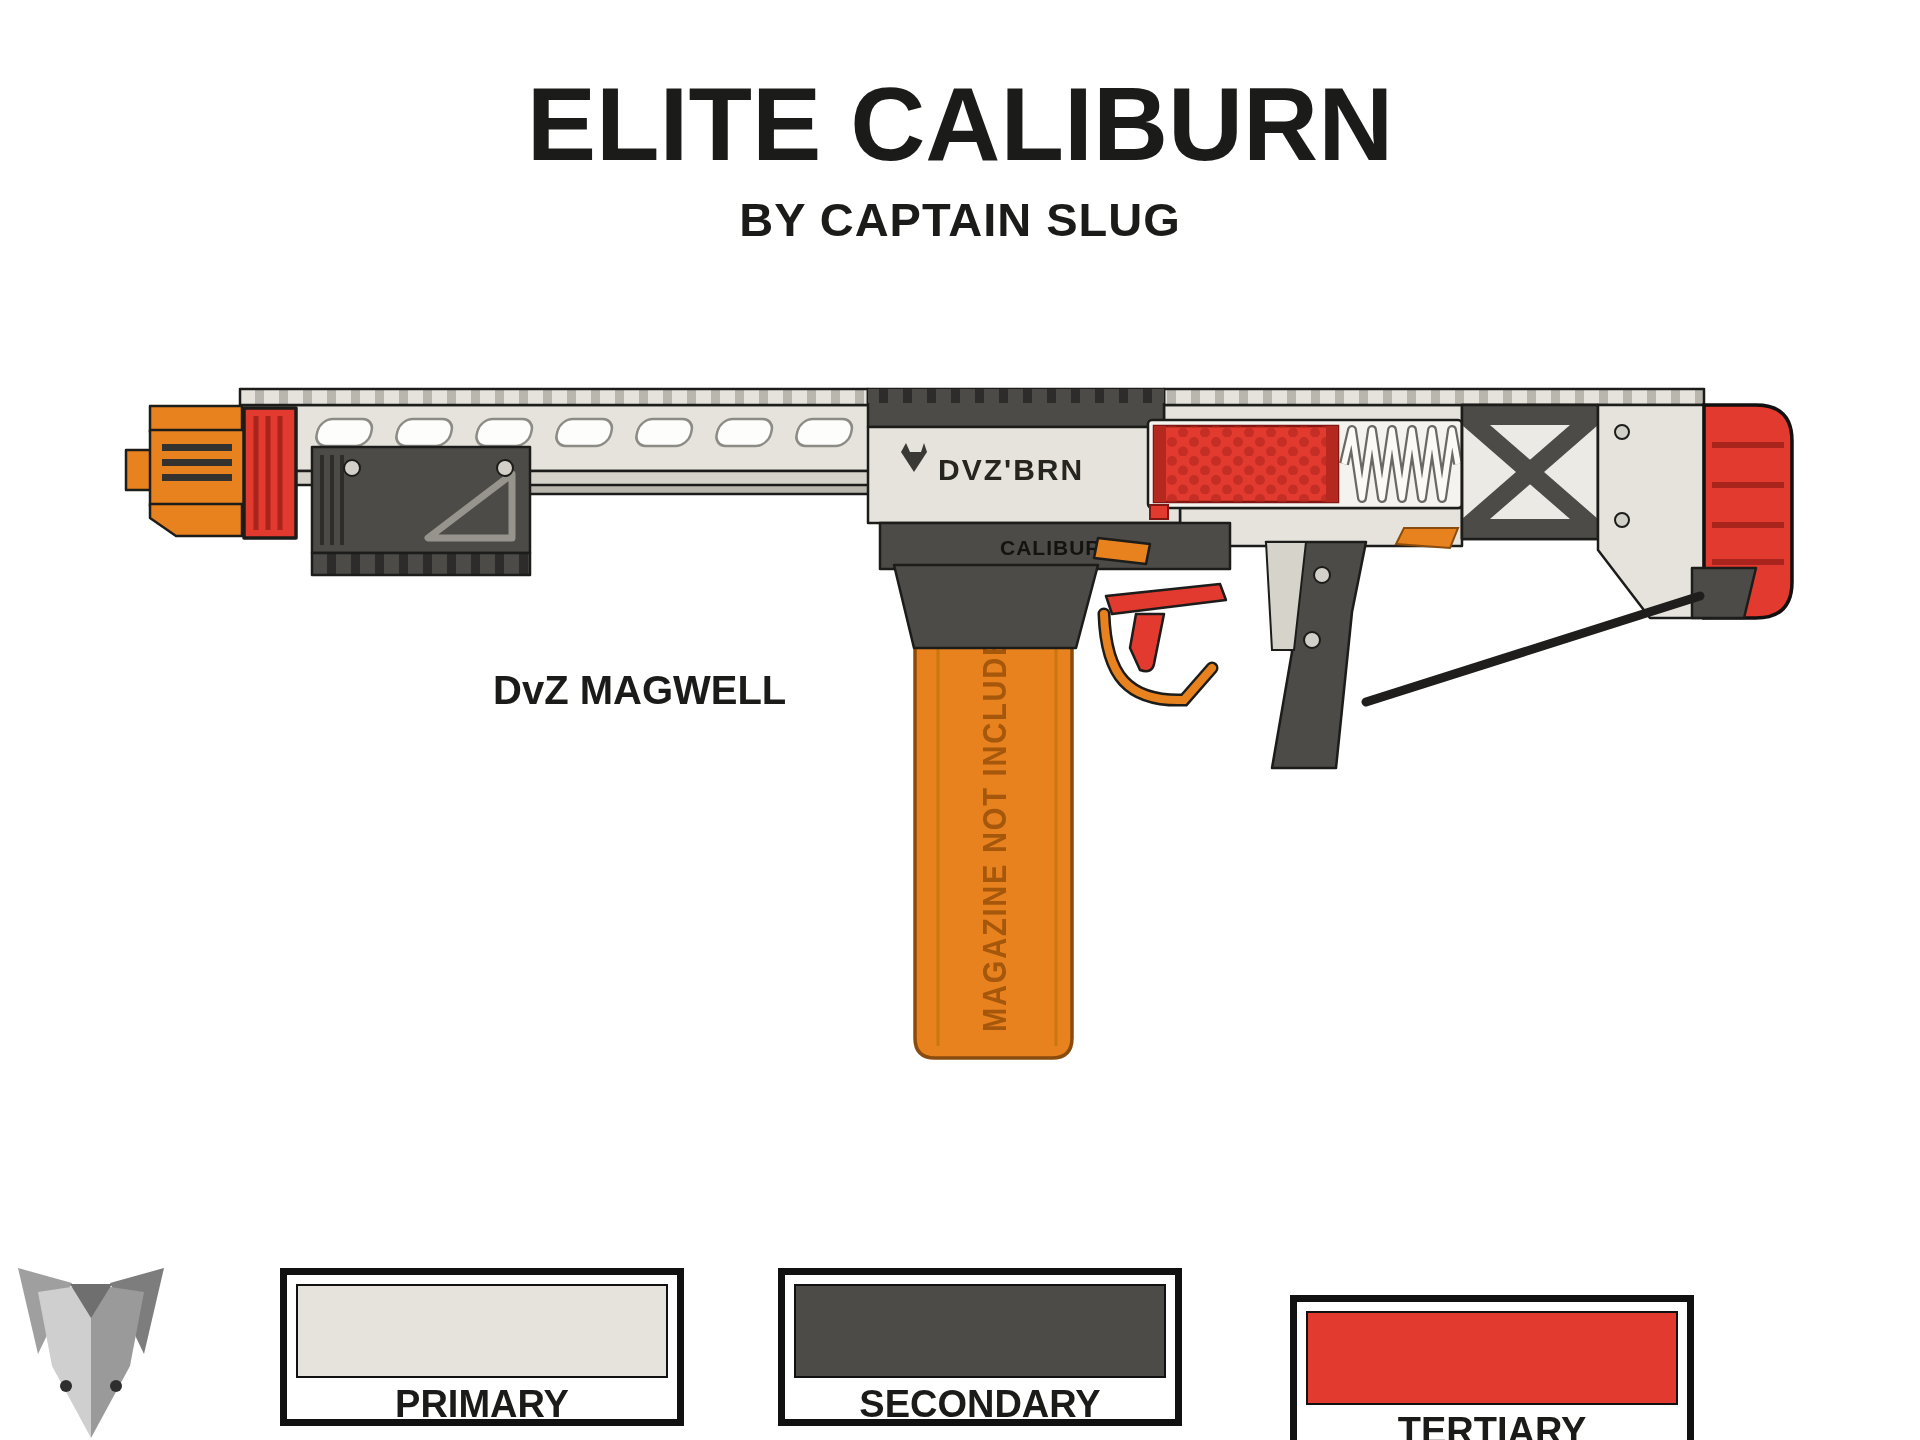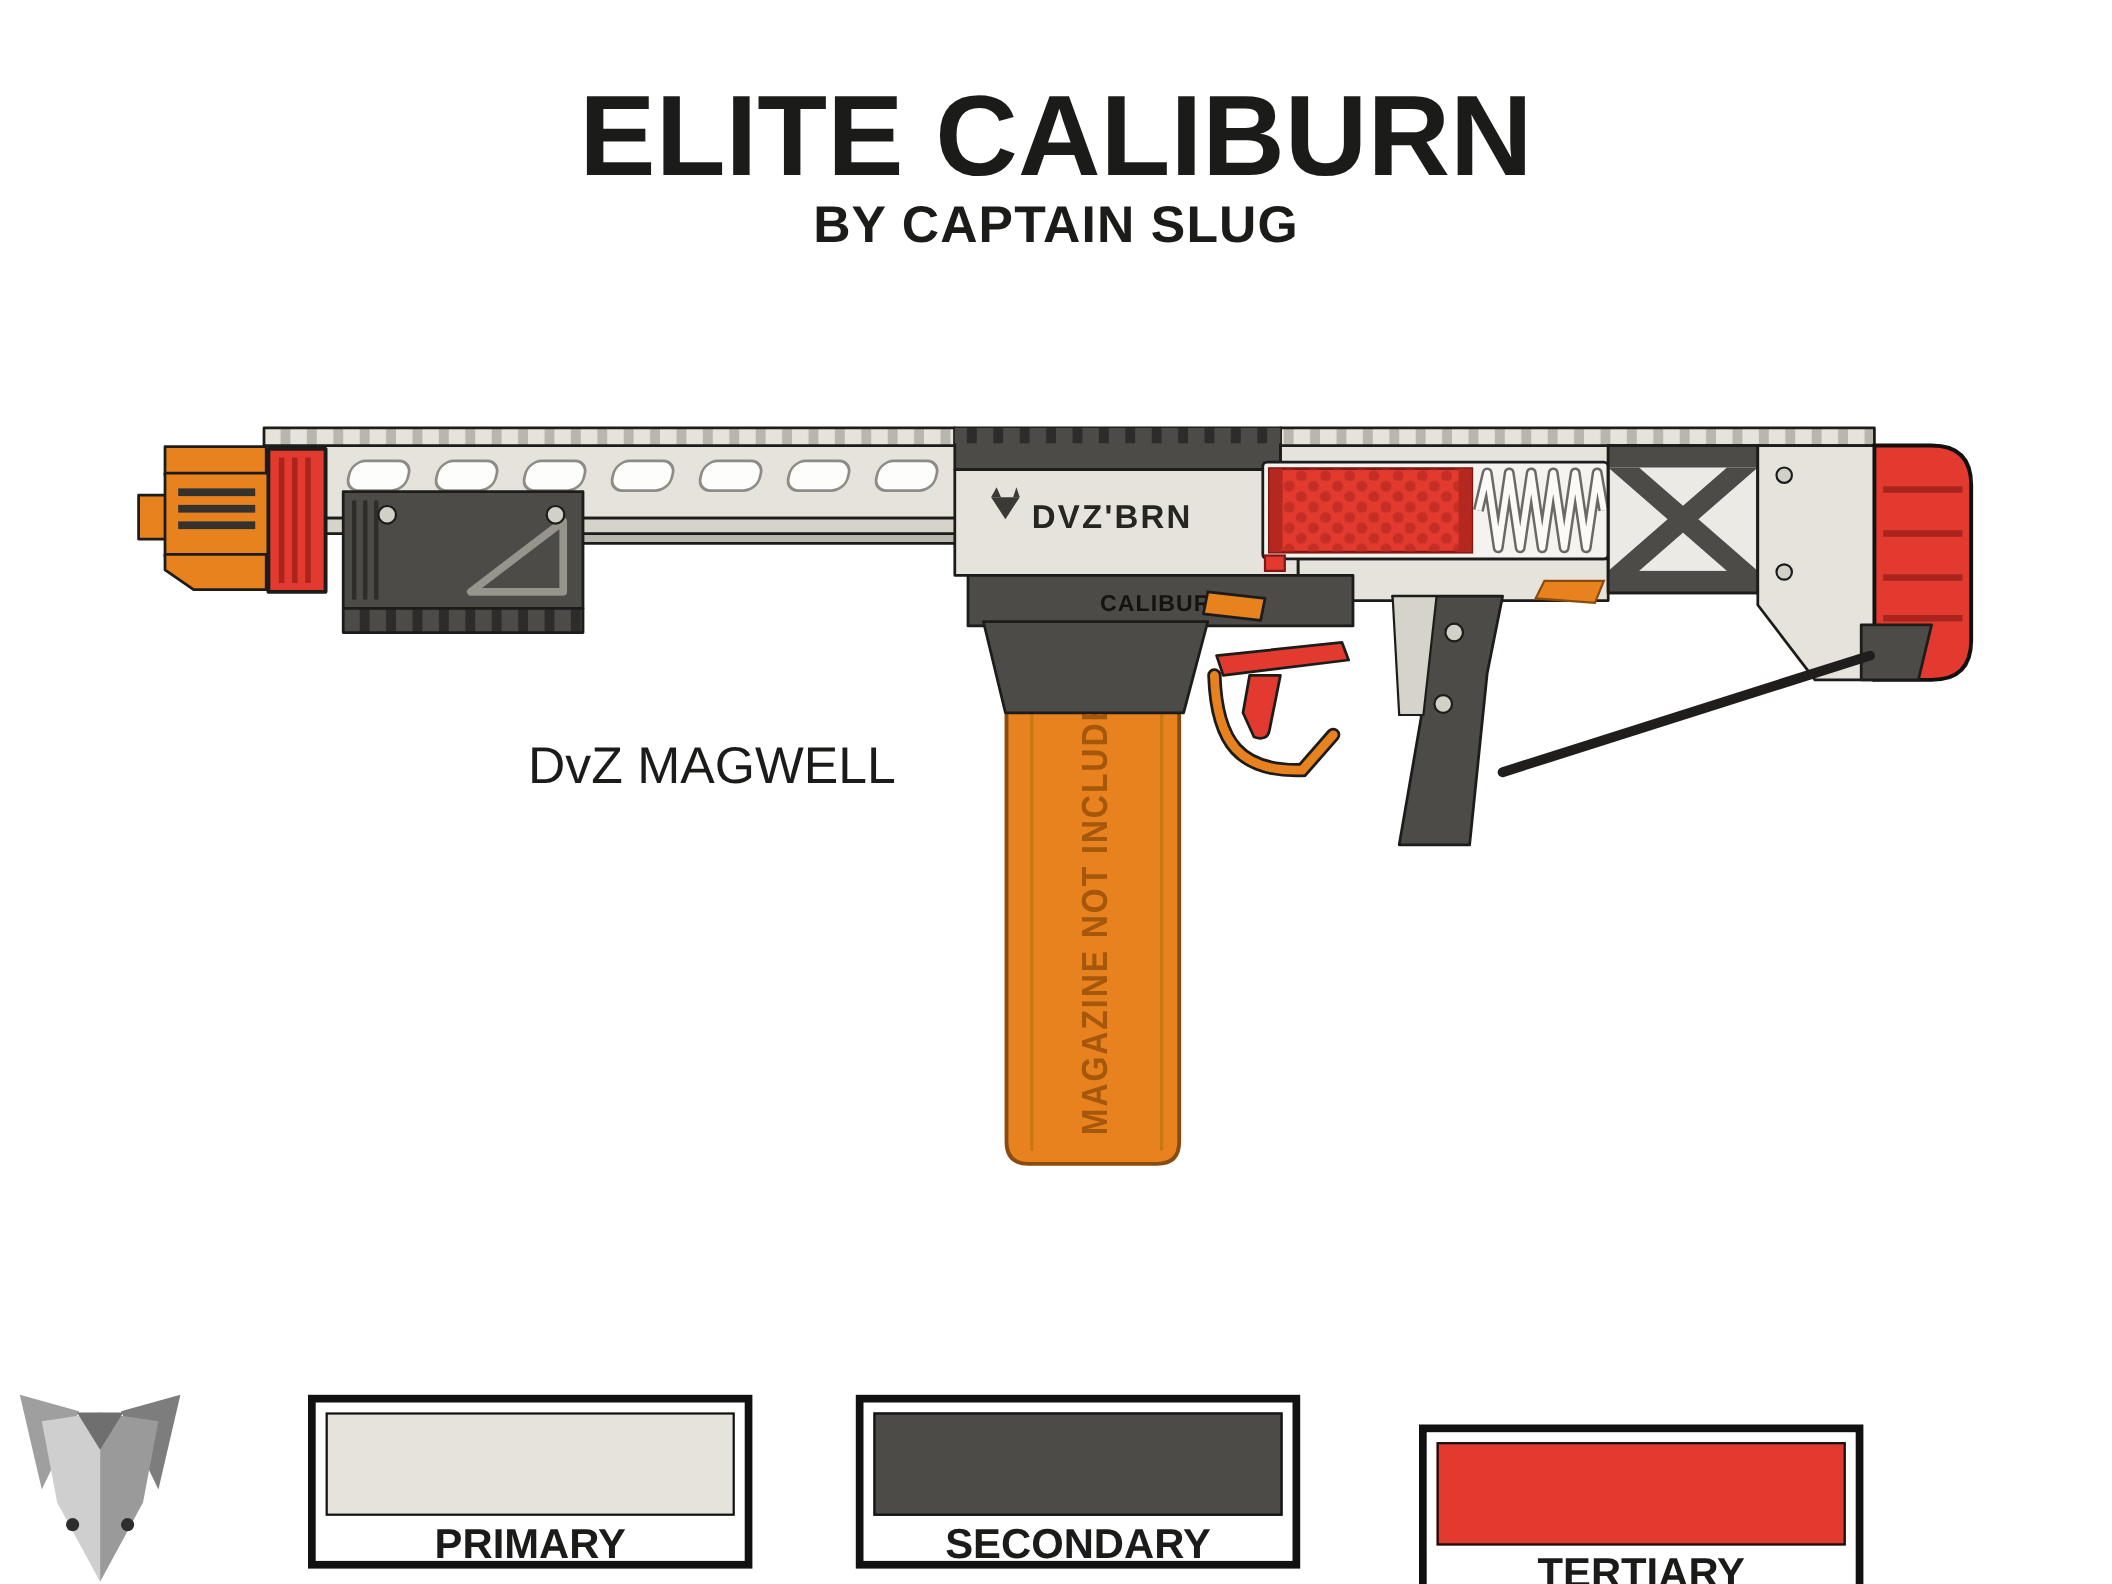"BY CAPTAIN SLUG" .subtitle { margin-top: 0 -> 16px }
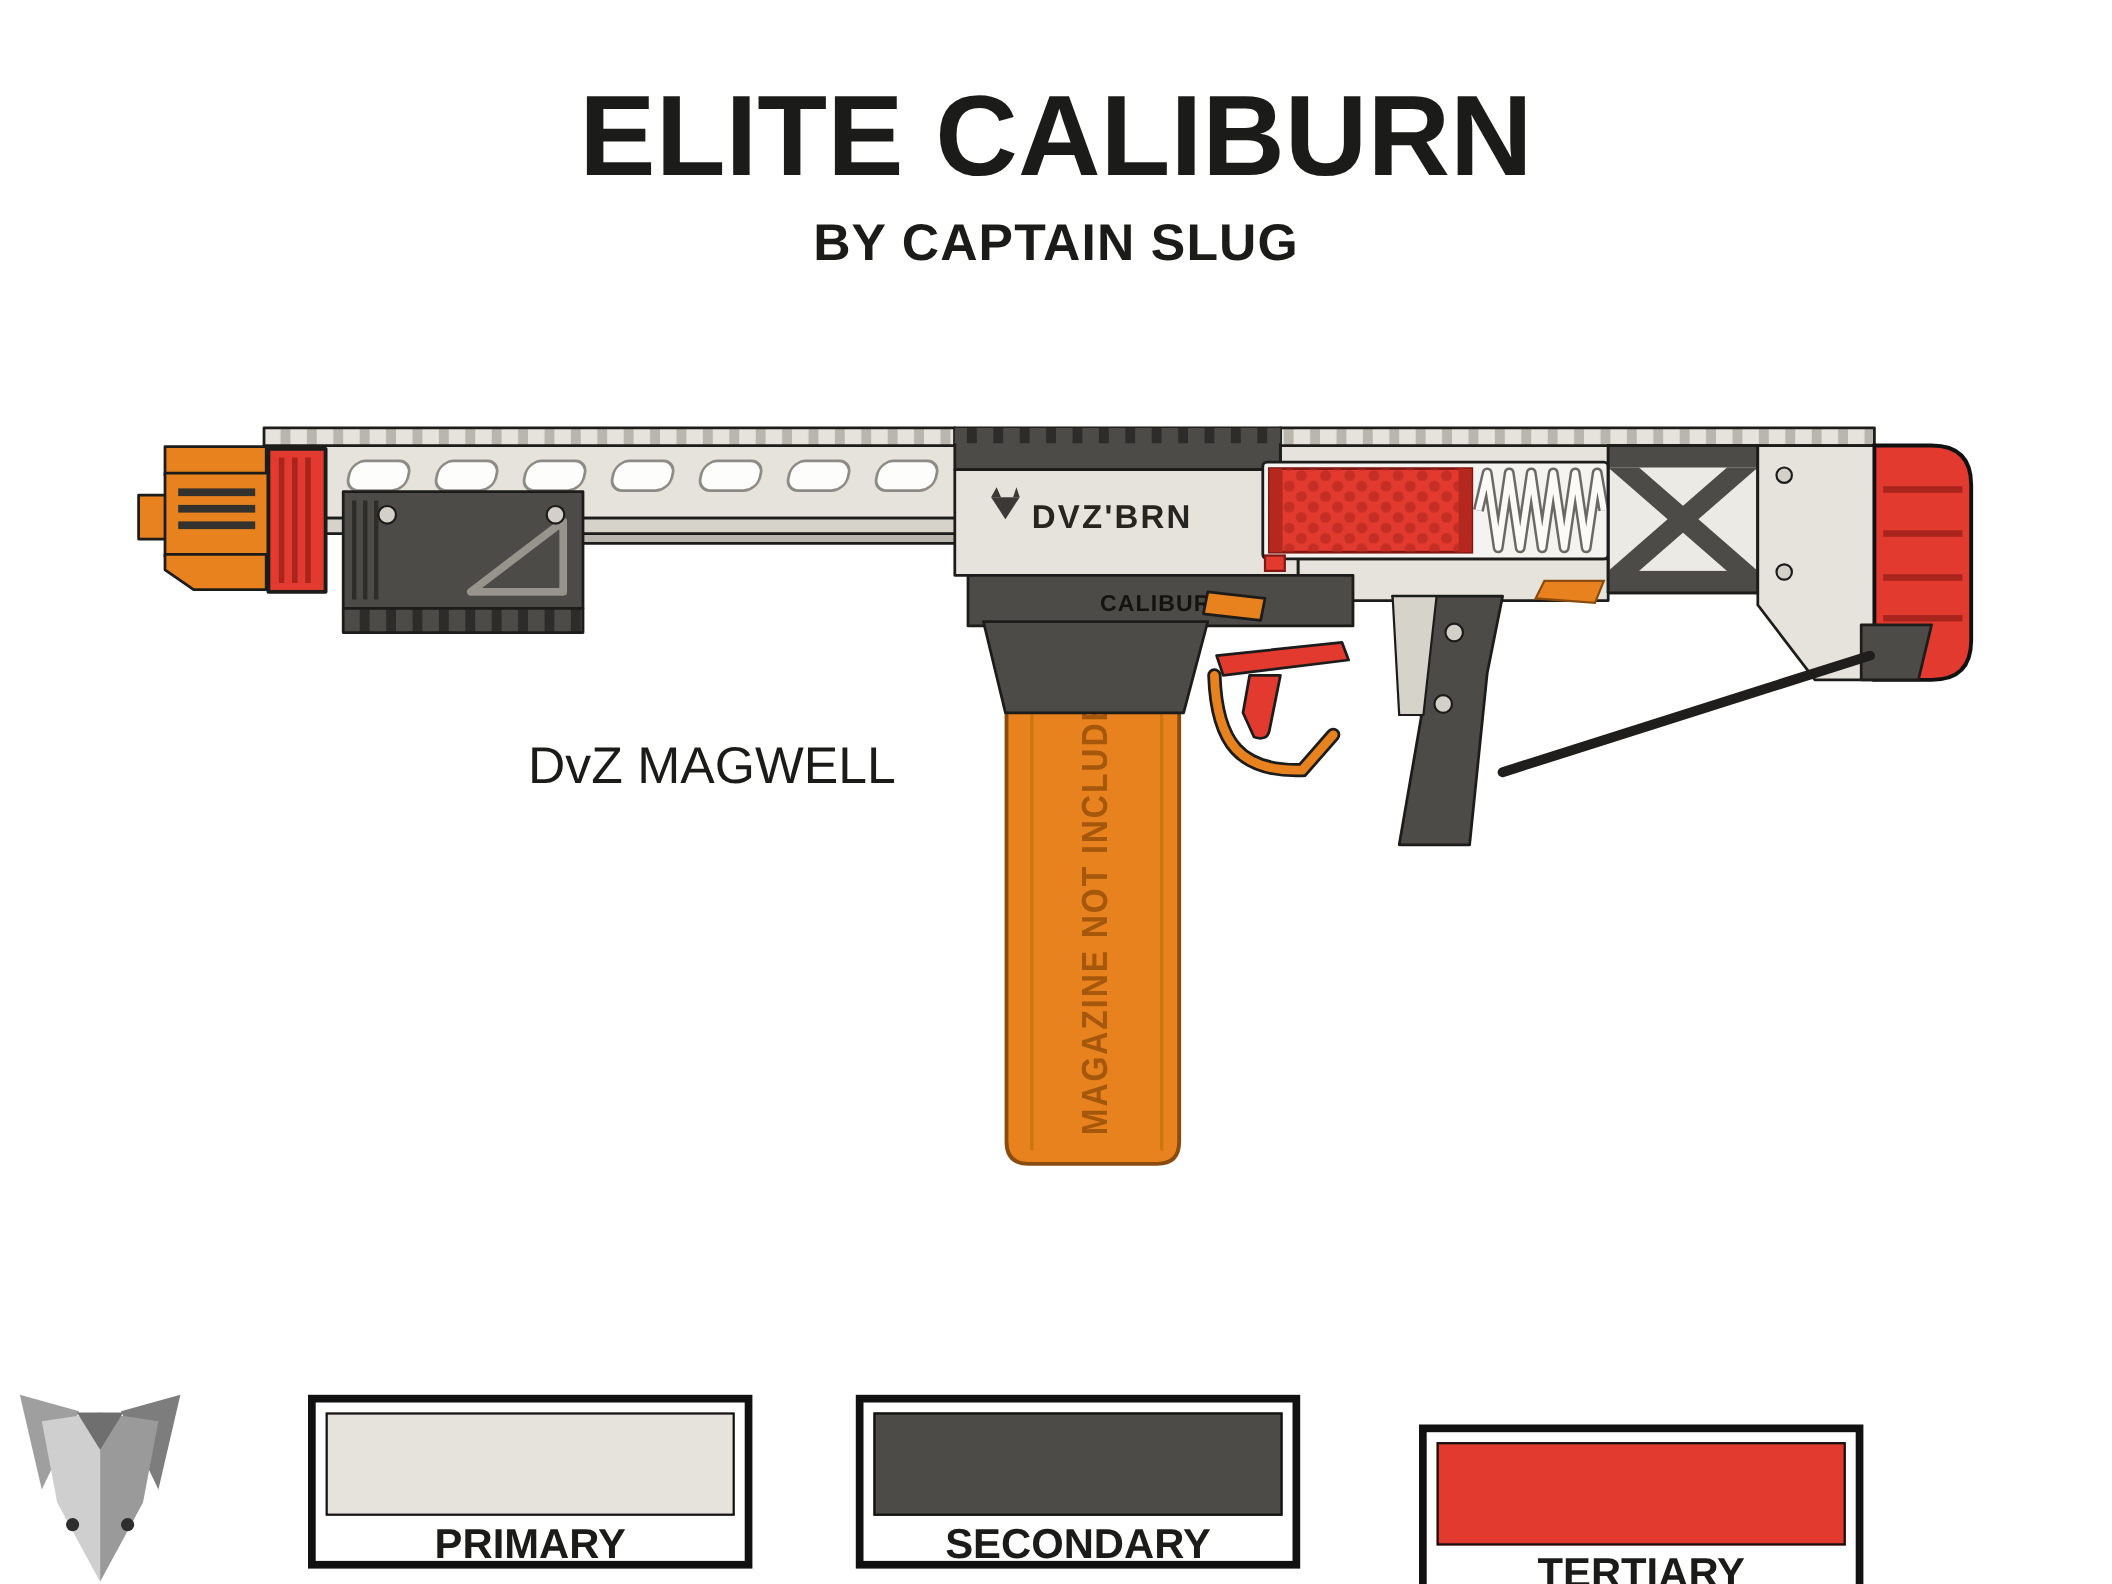"DvZ MAGWELL" .magwell-label { font-size: 47px -> 40px; font-weight: normal -> bold; left: 480px -> 493px }
